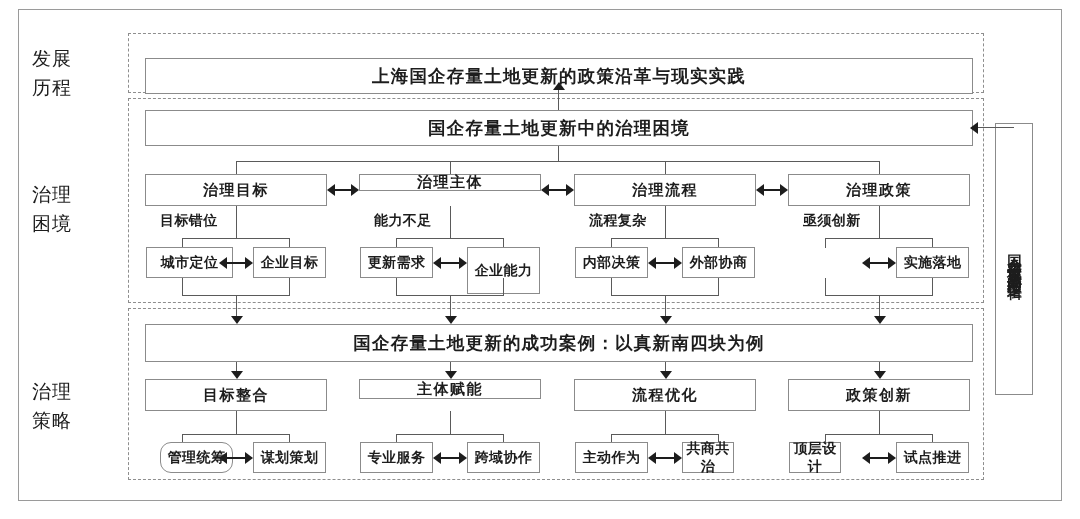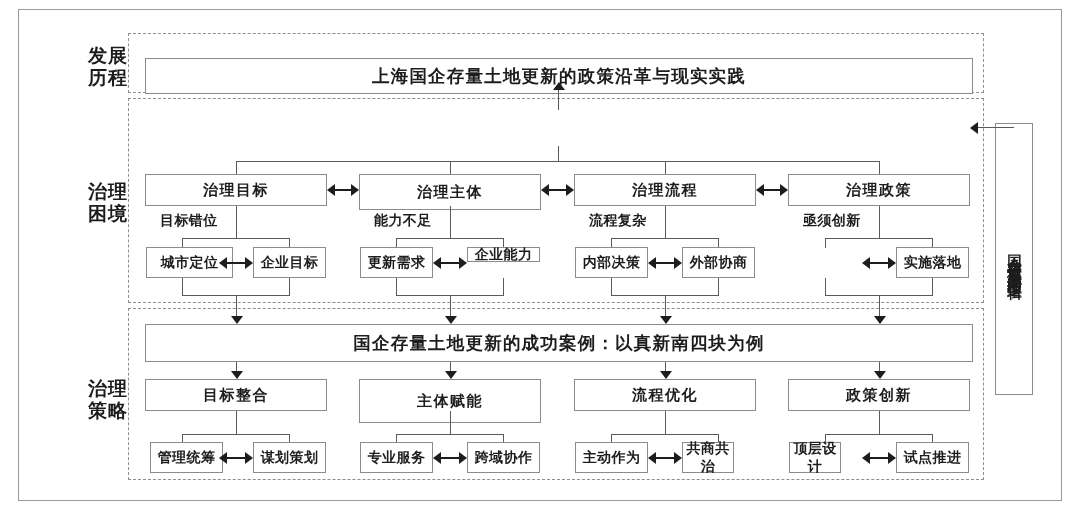"发展" .stage-label { font-weight: 700 -> 400; line-height: 22px -> 29px; text-align: right -> left }
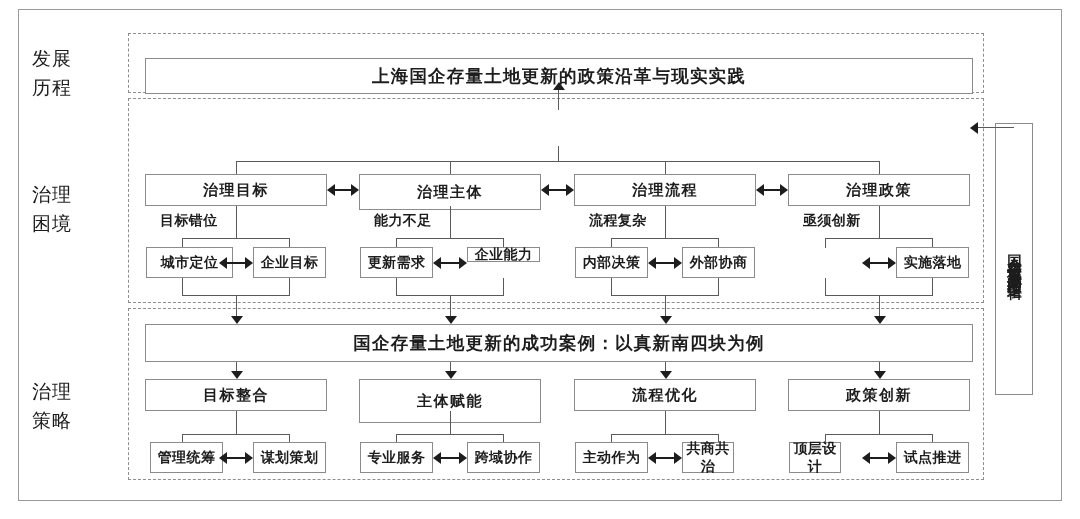"国企存量土地更新中的治理困境" div.bx { html: none -> <div>国企存量土地更新中的治理困境</div> }
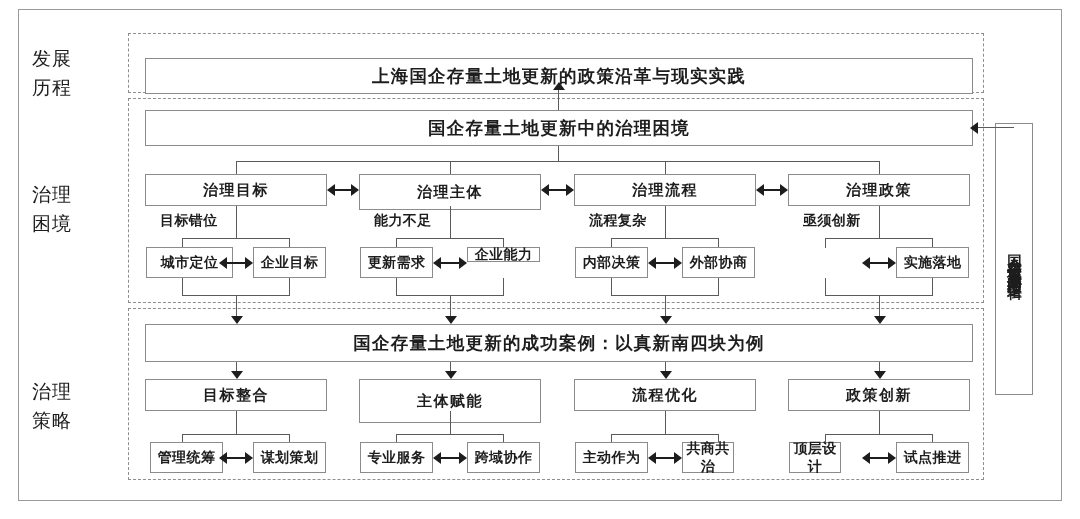"治理主体" div.bx { height: 36px -> 17px }
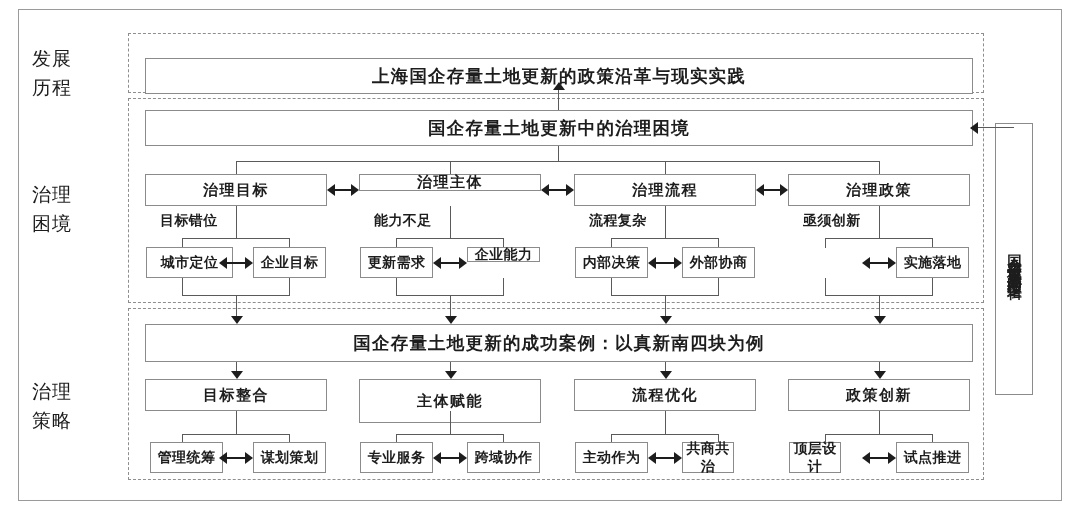"企业能力" div.bx { height: 15px -> 47px }
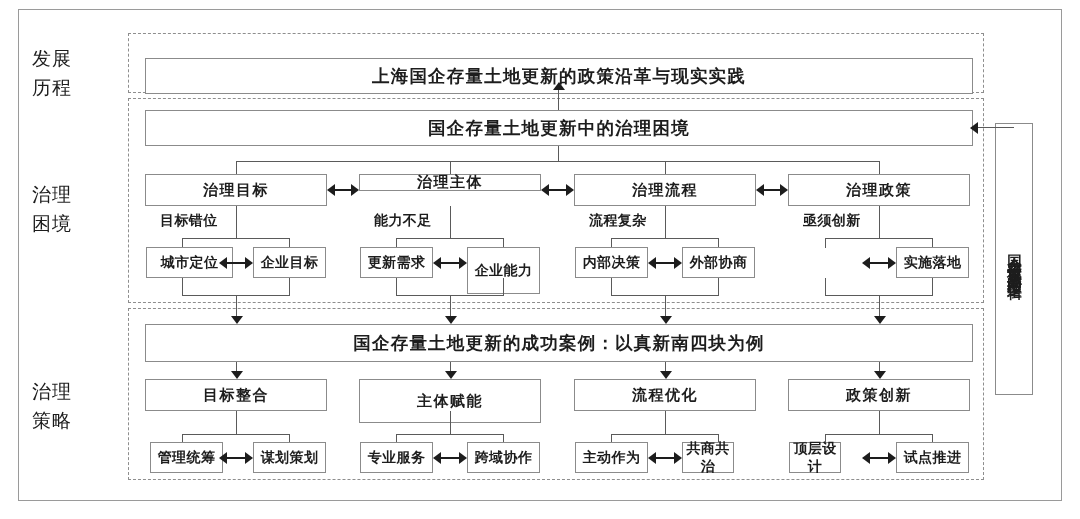"主体赋能" div.bx { height: 44px -> 20px }
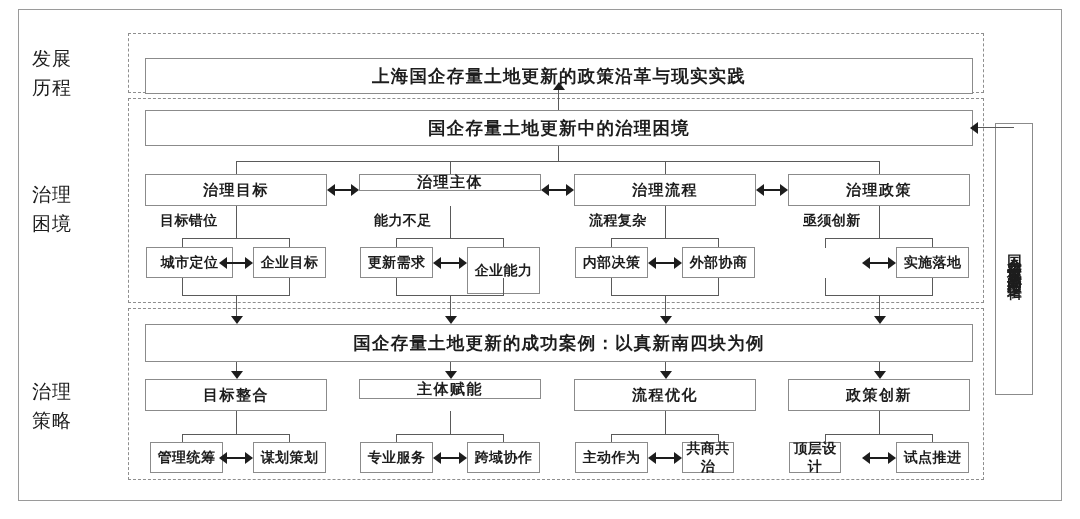"管理统筹" div.bx { border-radius: none -> 11px; left: 150px -> 160px }
